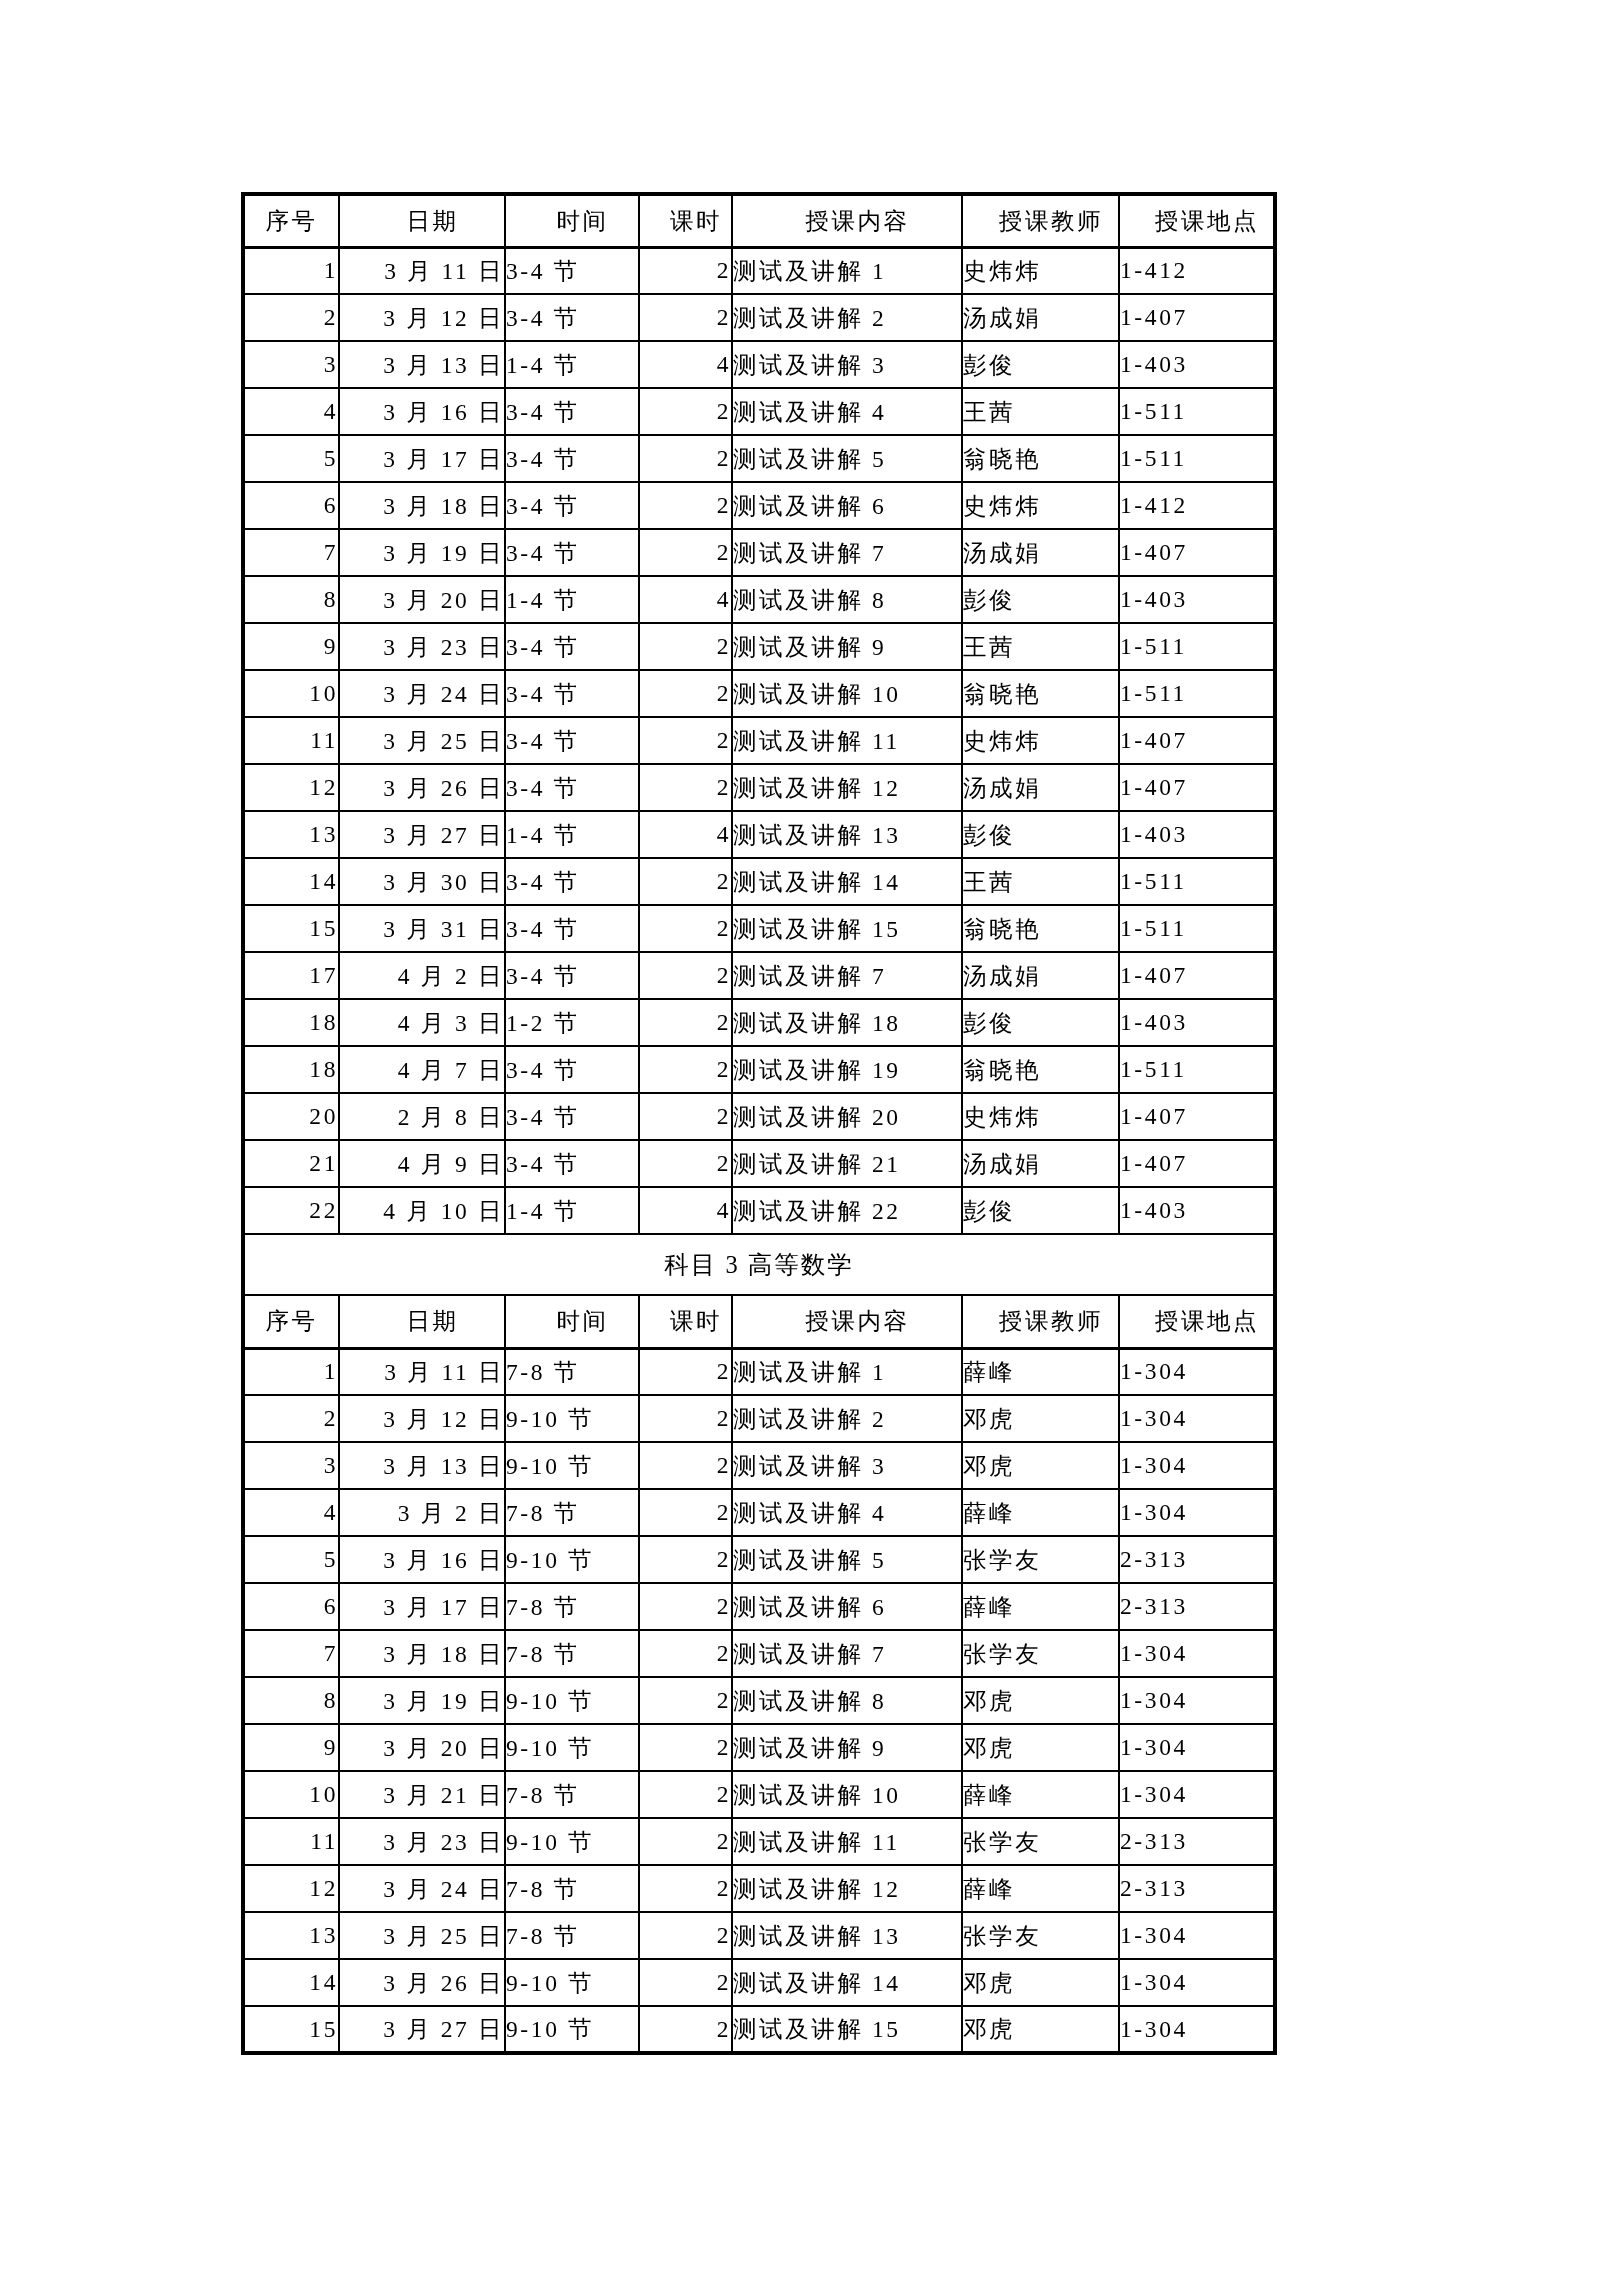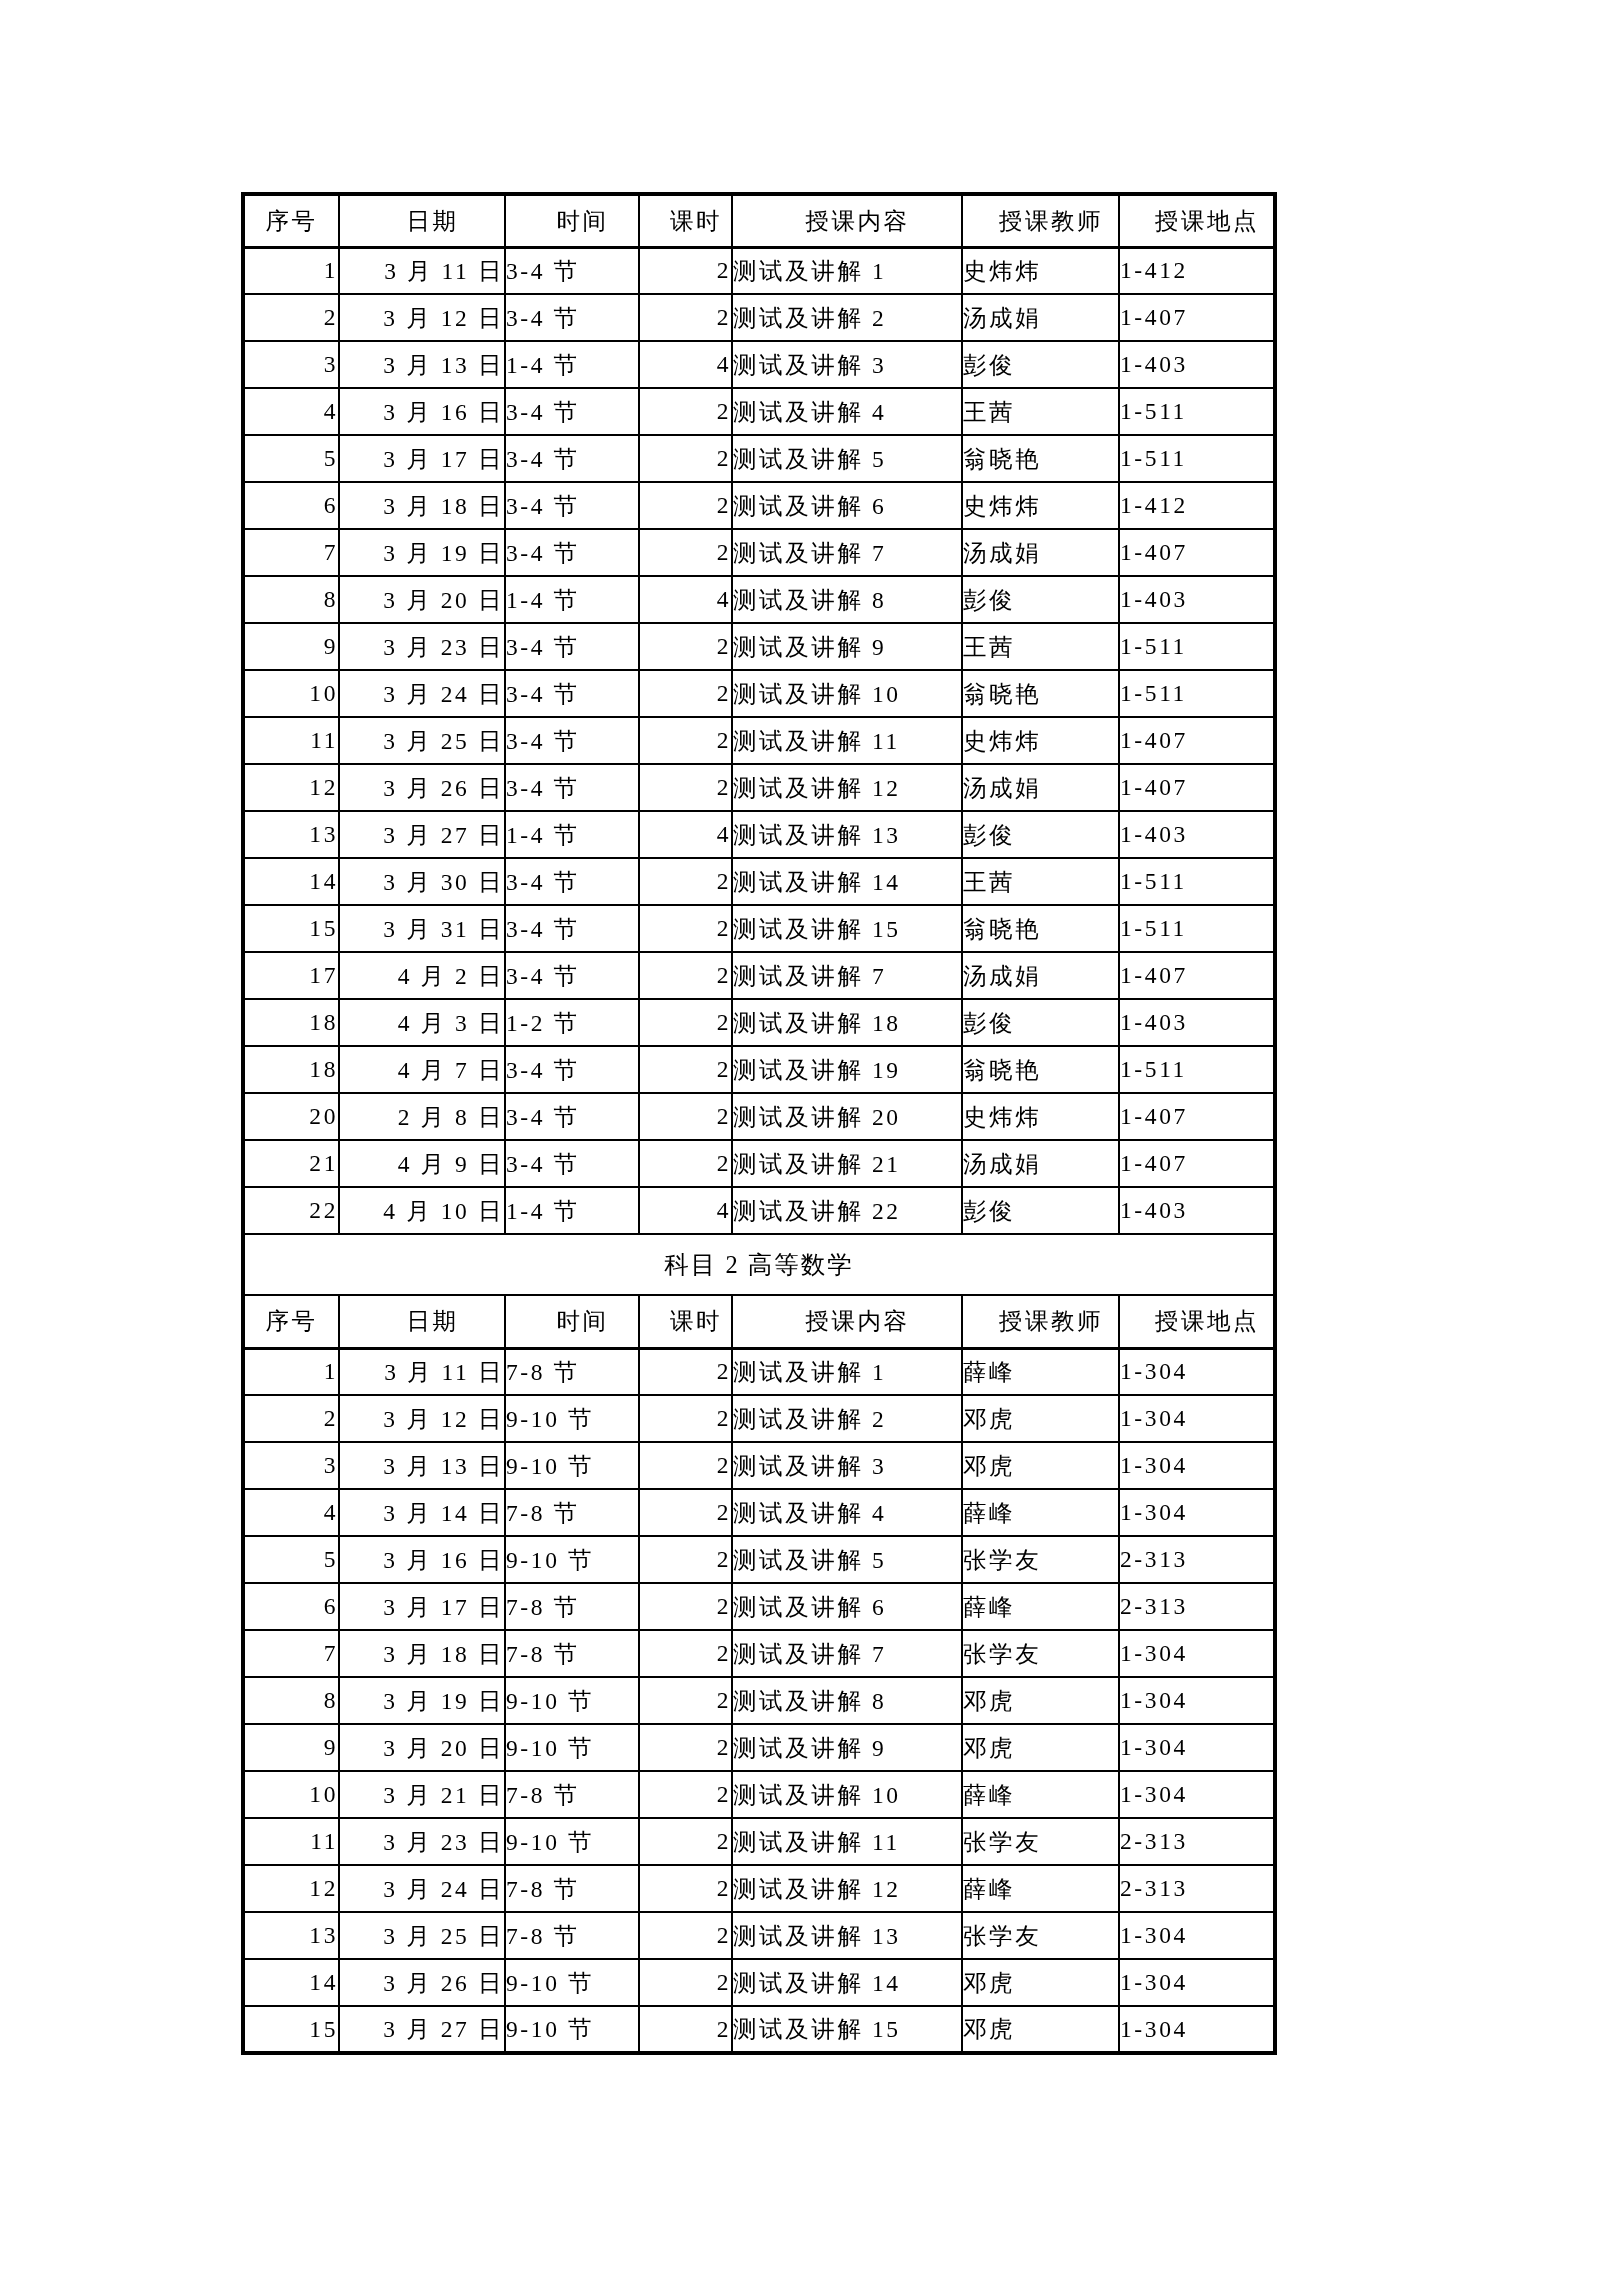"科目 2 高等数学" td { text: 2 -> 3 }
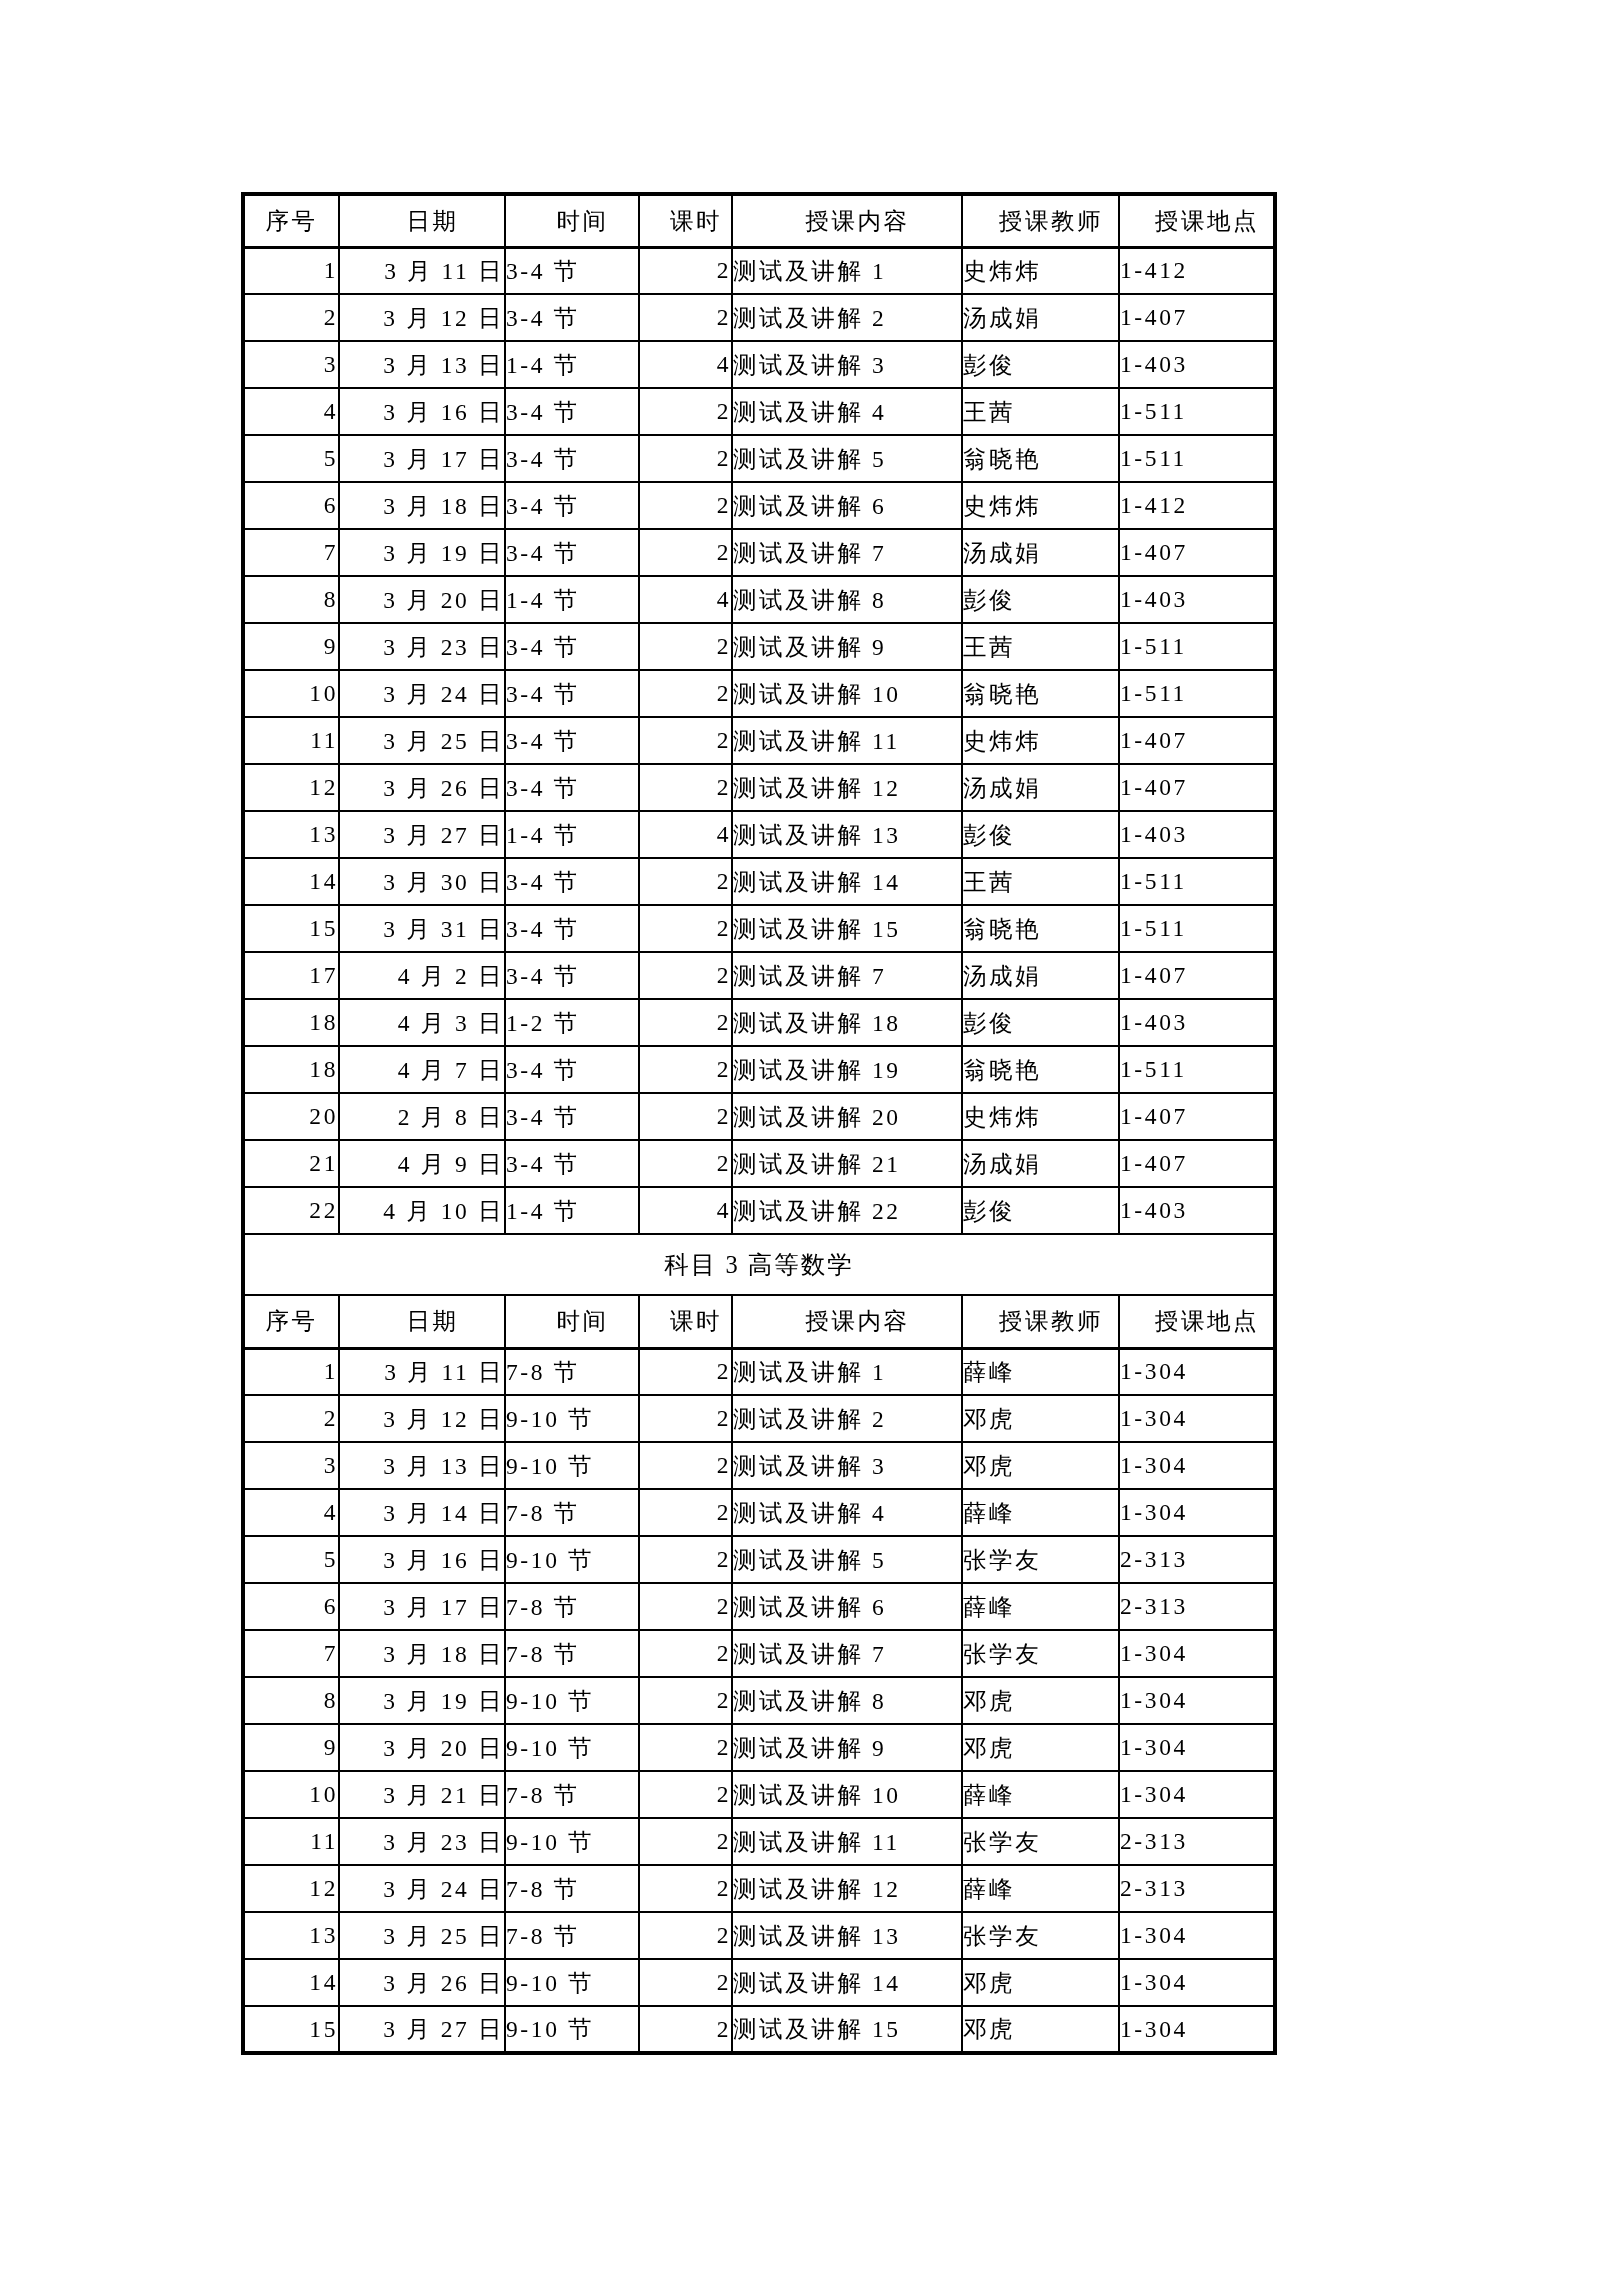"3 月 14 日" td.c-date { text: 14 -> 2 }
